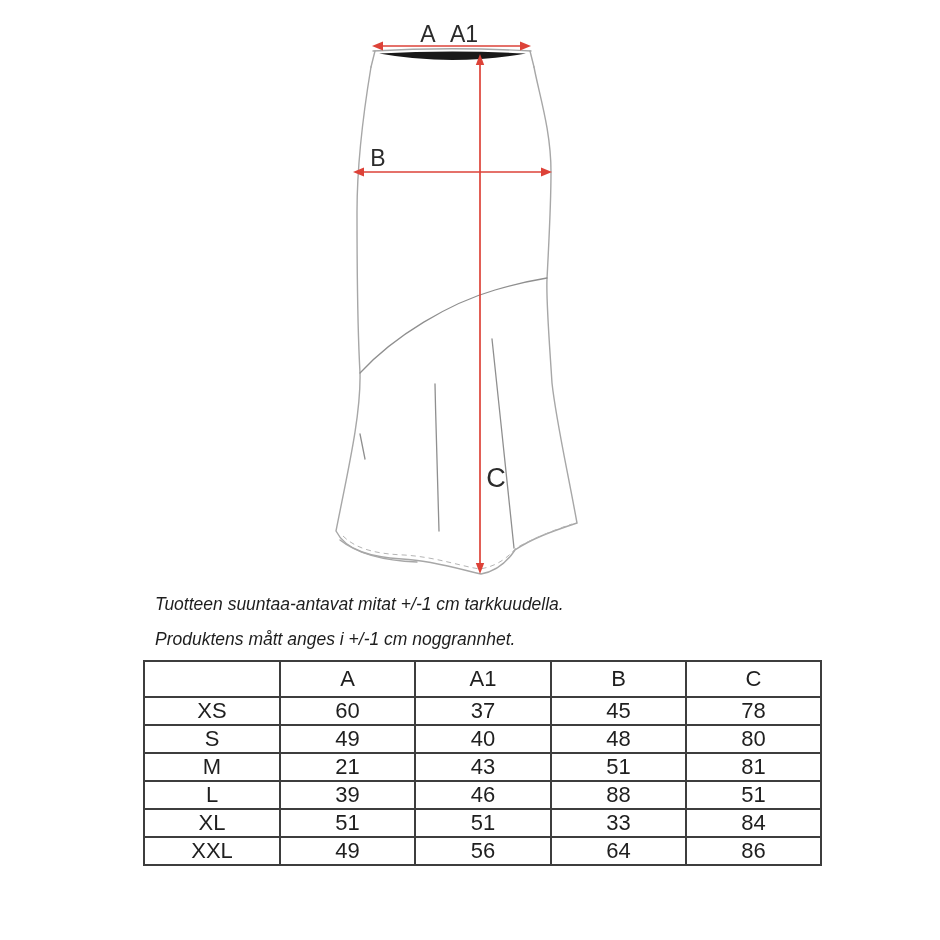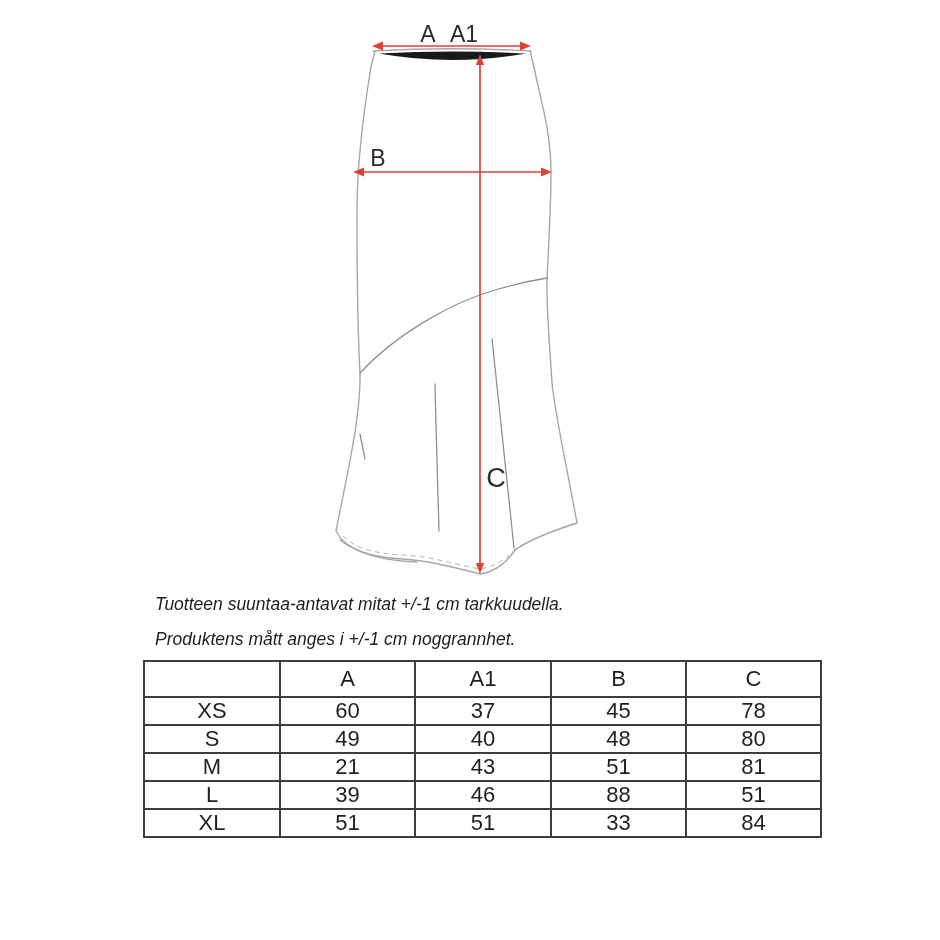"XXL" tr { html: none -> <tr> <td>XXL</td> <td>49</td> <td>56</td> <td>64</td> <td>86</td> </tr> }
